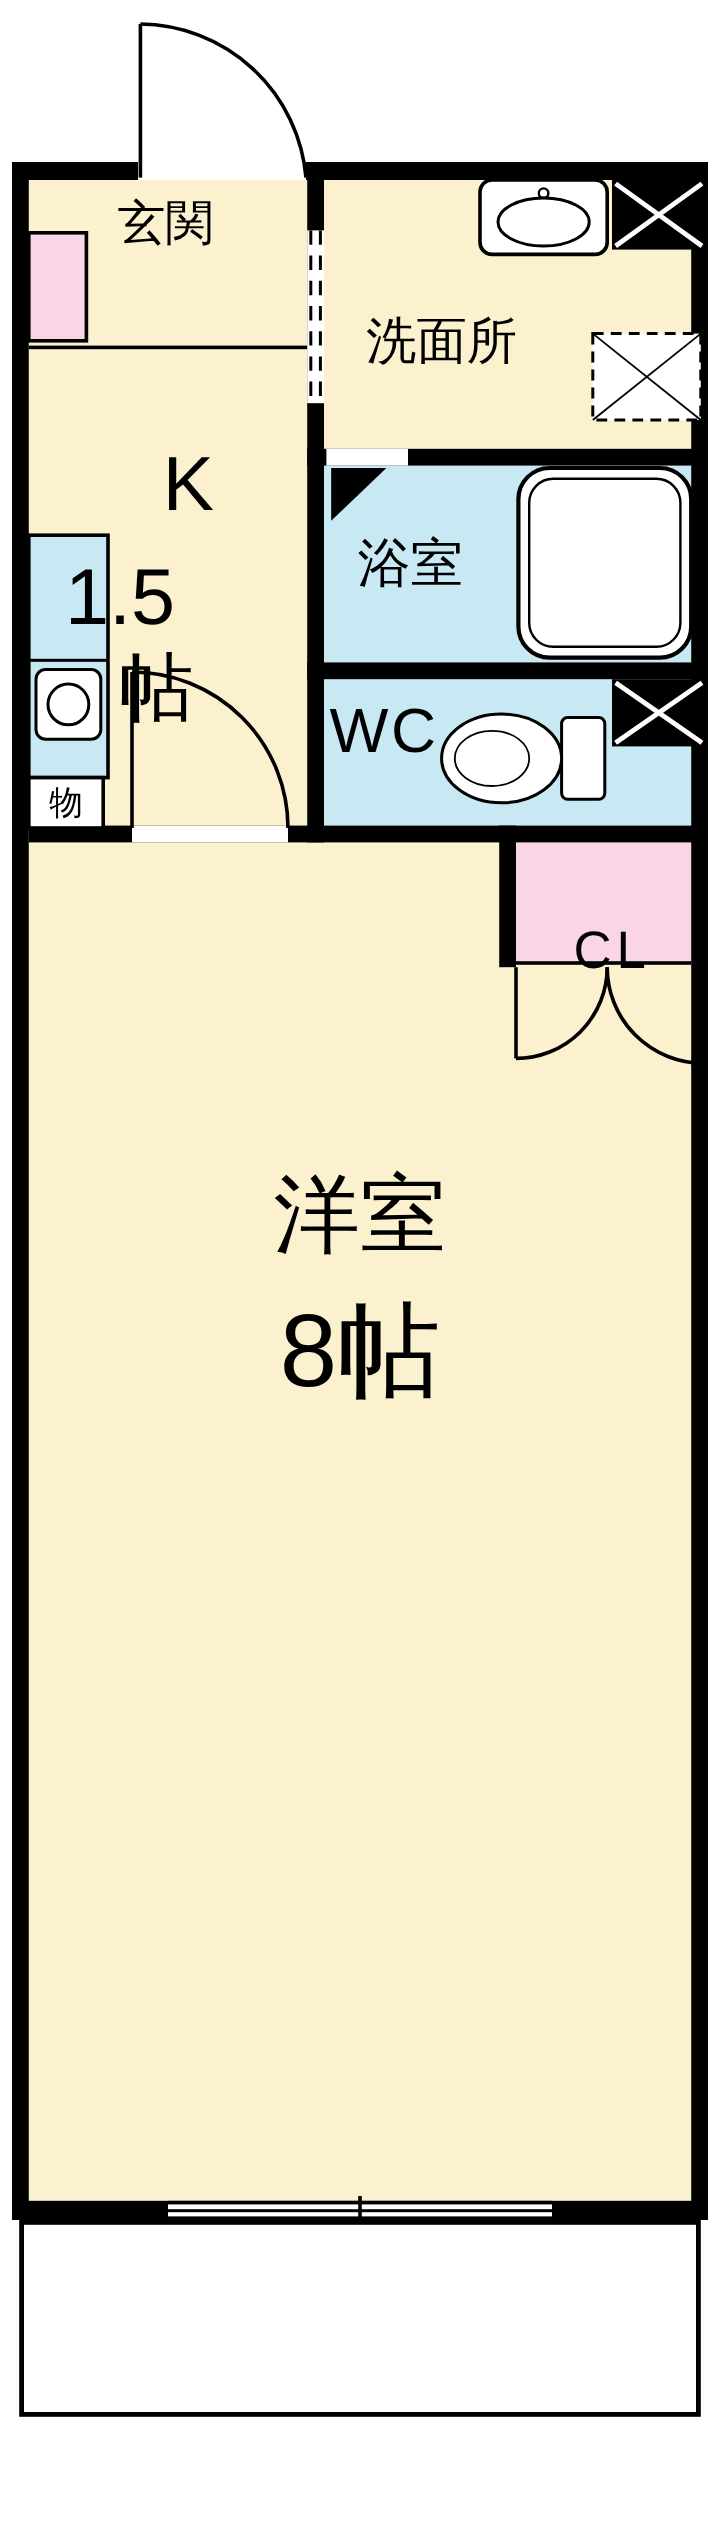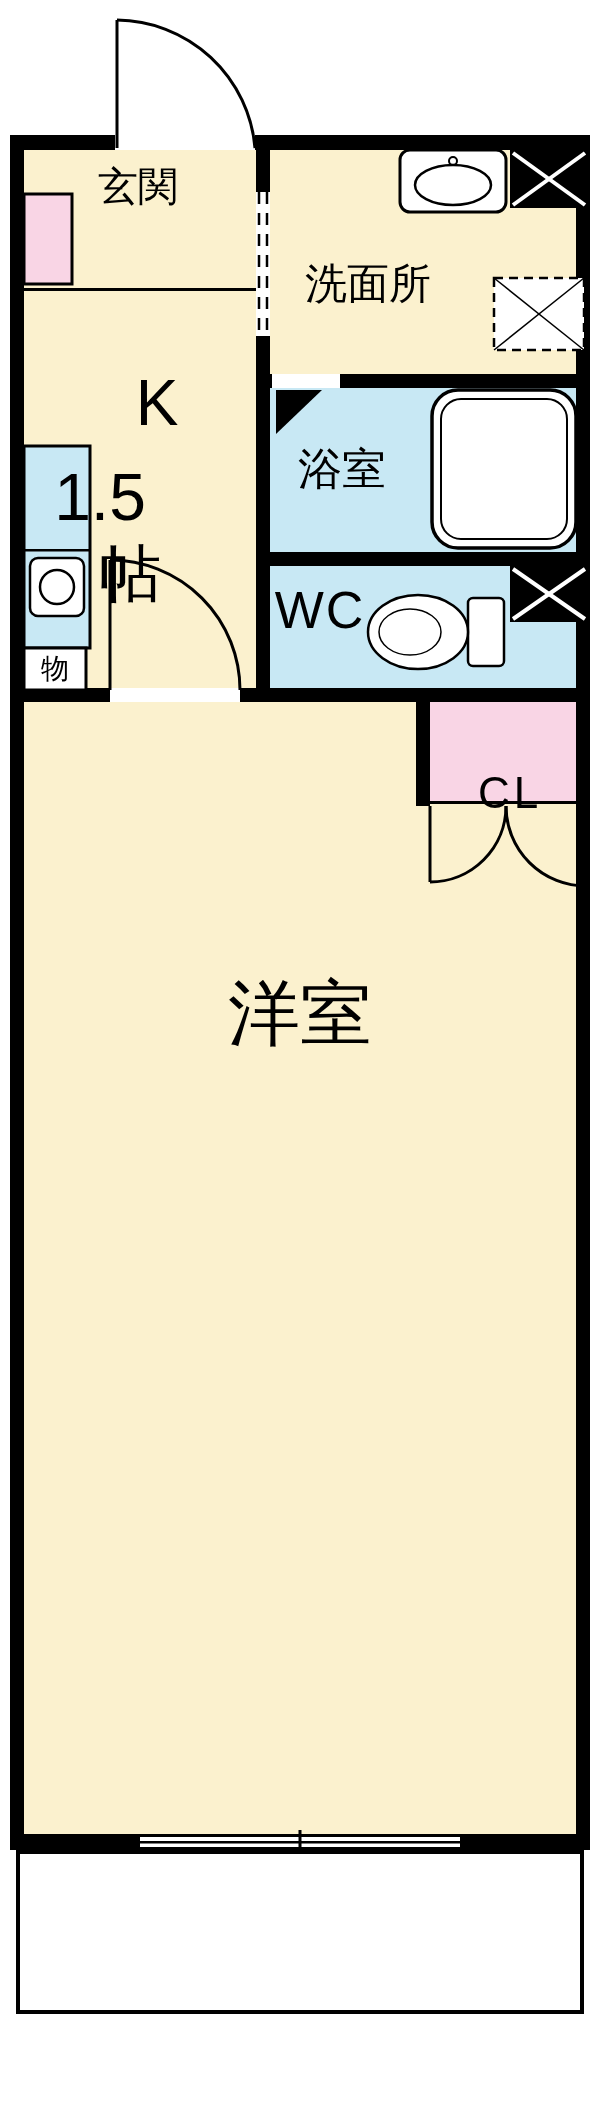"8帖" div.label { html: none -> <div>8帖</div> }
